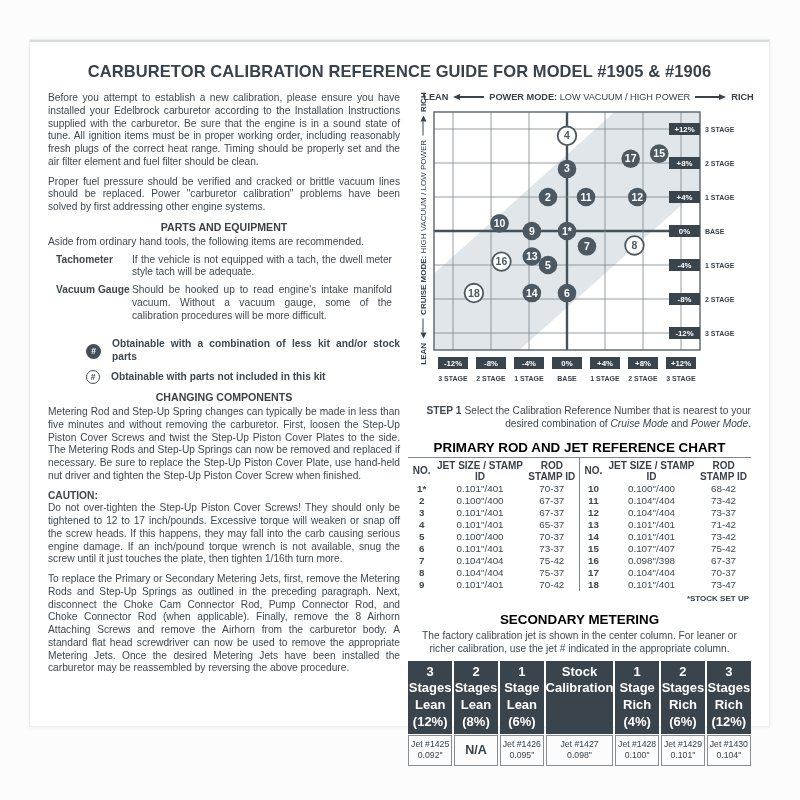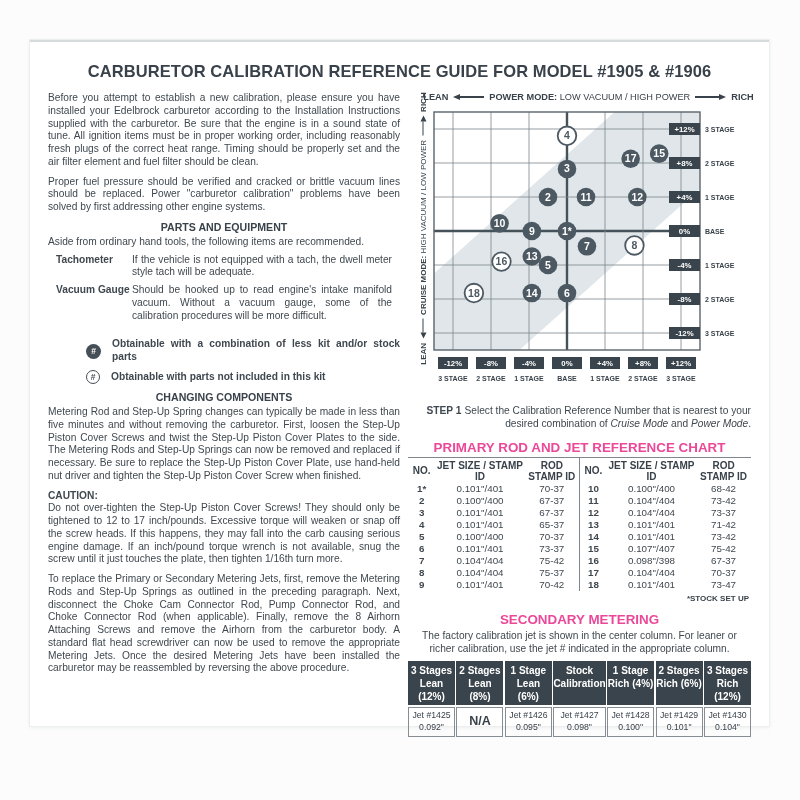"PRIMARY ROD AND JET REFERENCE" .tbl-title { color: #ec4899 -> #000000 }
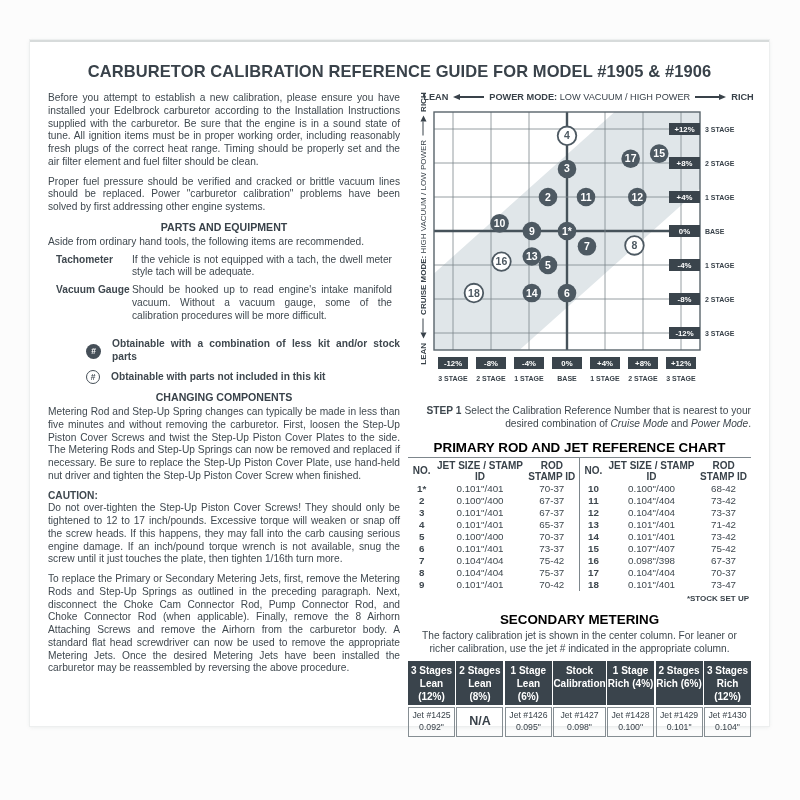"3 Stages" .sec-h { font-size: 10px -> 13px }
